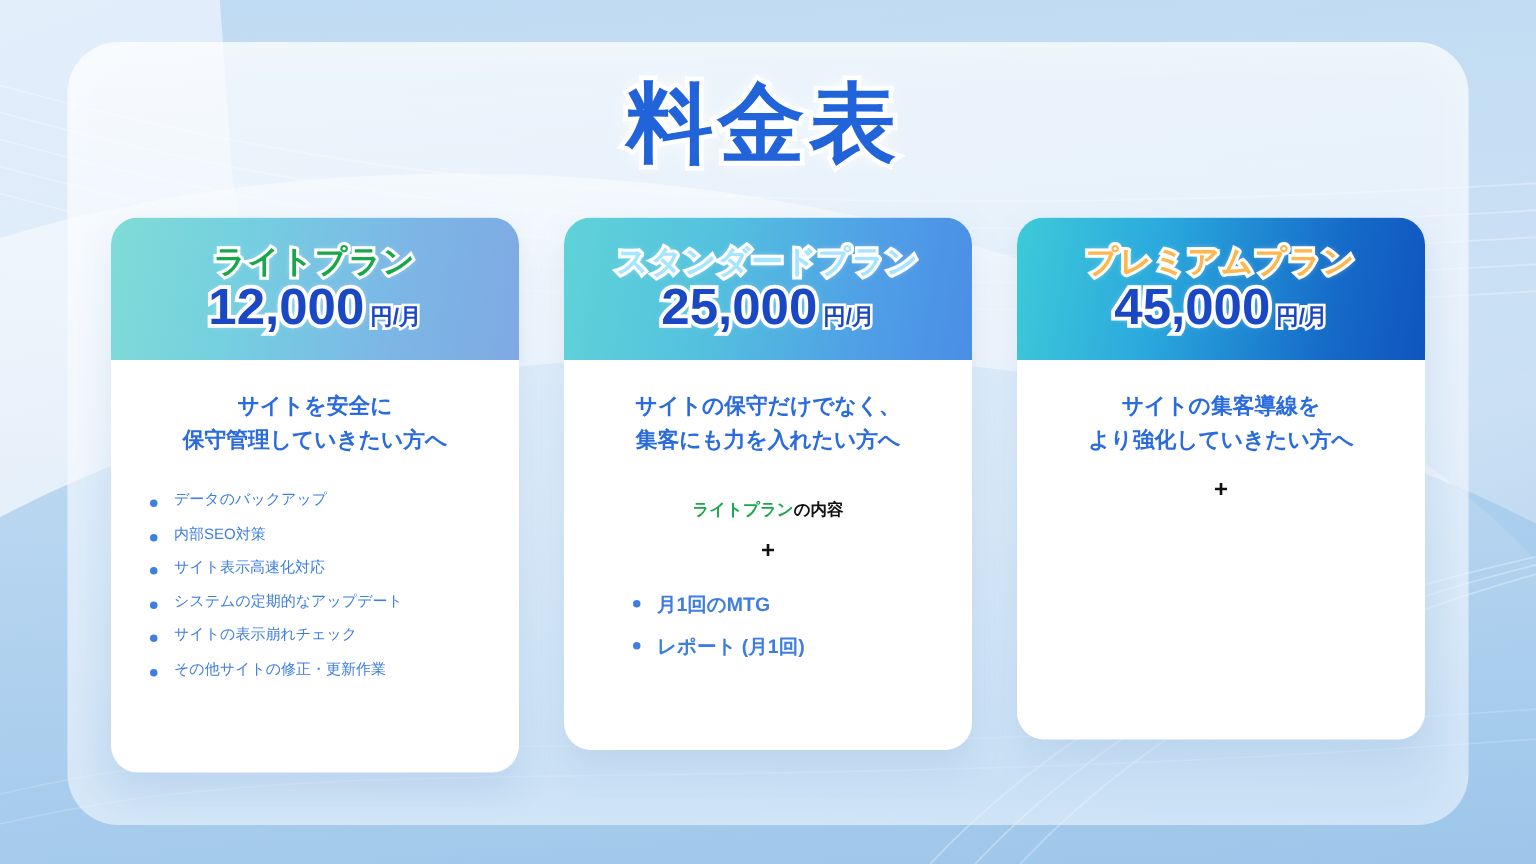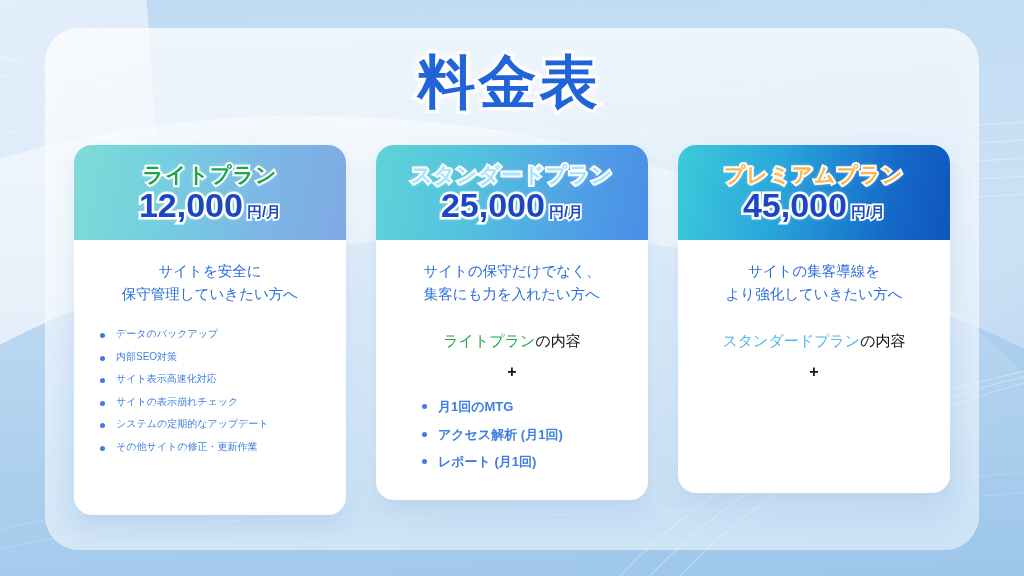"サイトを安全に" .subtitle { font-weight: normal -> bold }
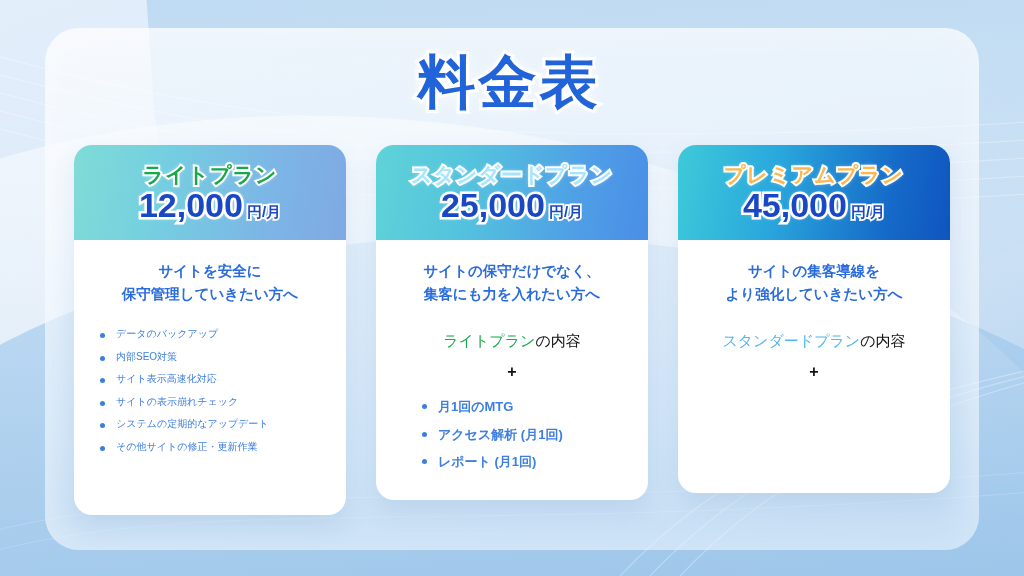"ライトプランの内容" .incl { font-size: 15px -> 11px; font-weight: normal -> bold }
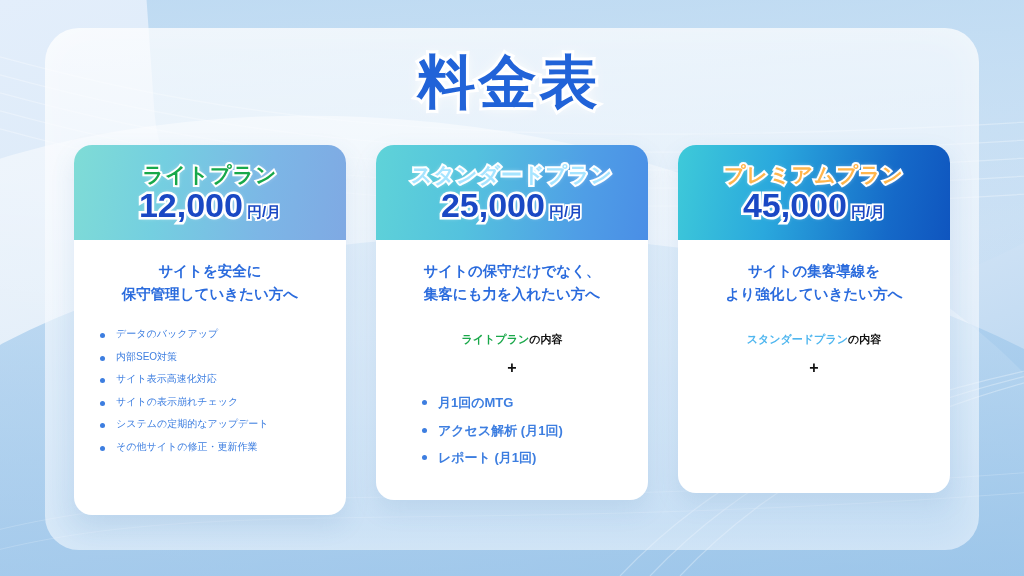"スタンダードプランの内容" div.incl { html: <div> <span>スタンダードプラン</span><span>の内容</span> </div> -> none }
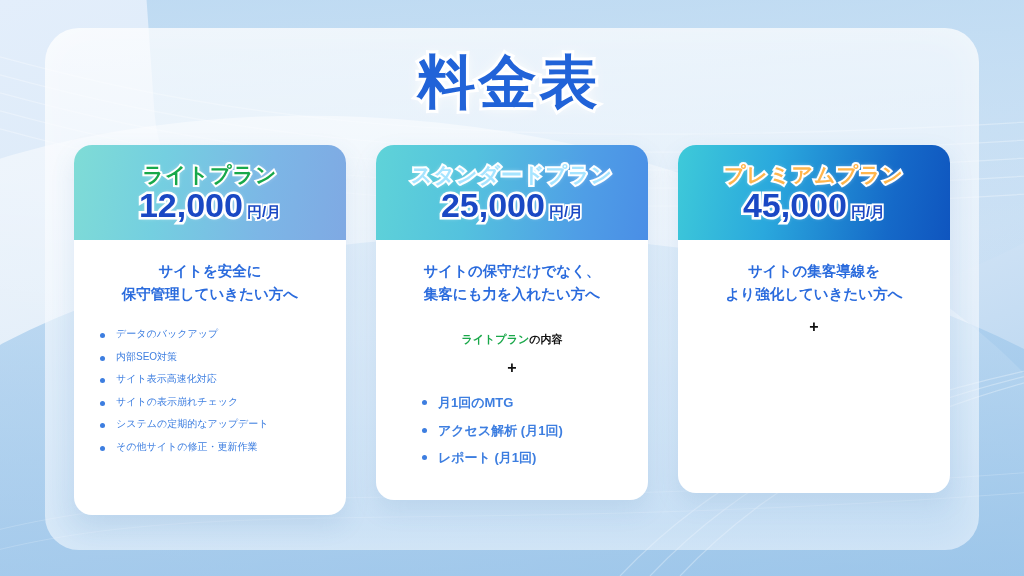"サイトの表示崩れチェック" li { order: before "システムの定期的なアップデート" -> after "システムの定期的なアップデート" }
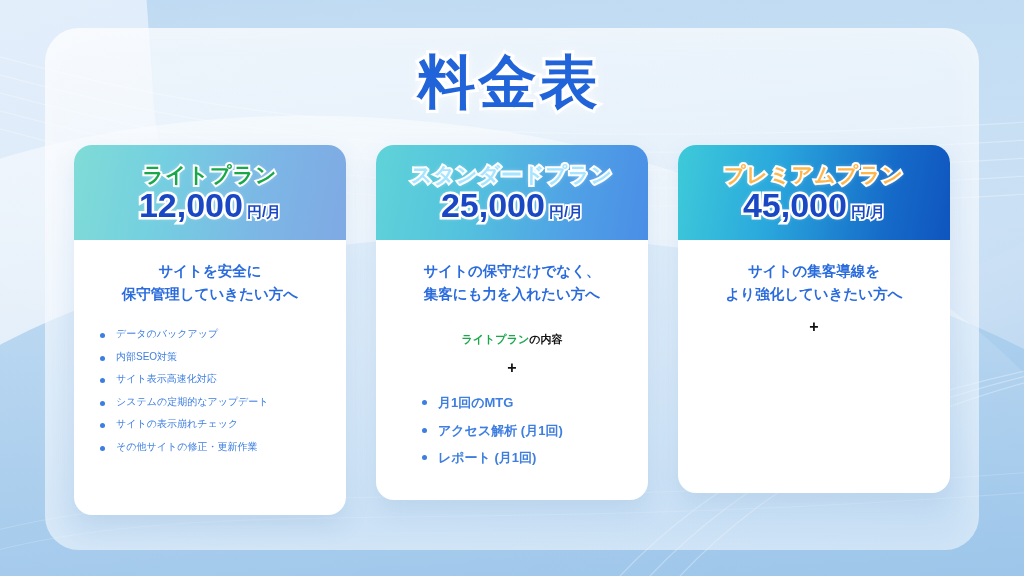"アクセス解析 (月1回)" li { html: <li>アクセス解析 (月1回)</li> -> none }
